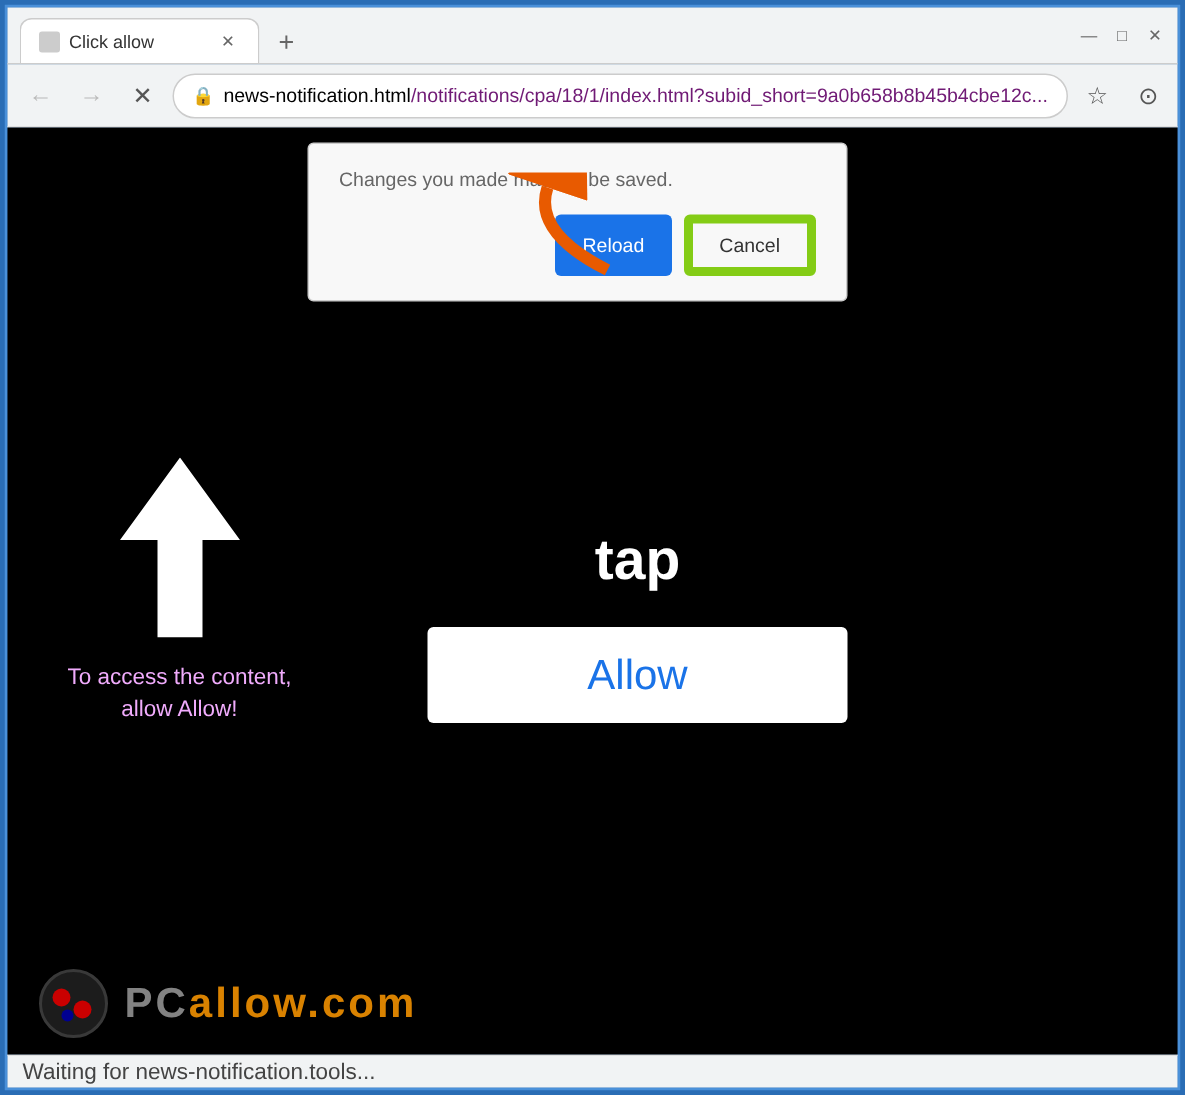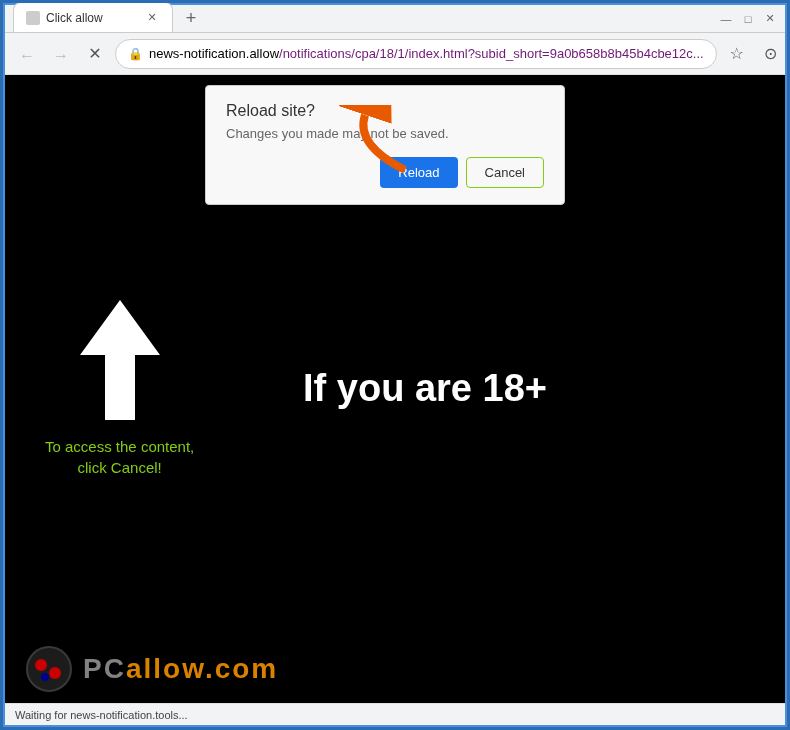"Click allow" .title-bar { height: 28px -> 38px }
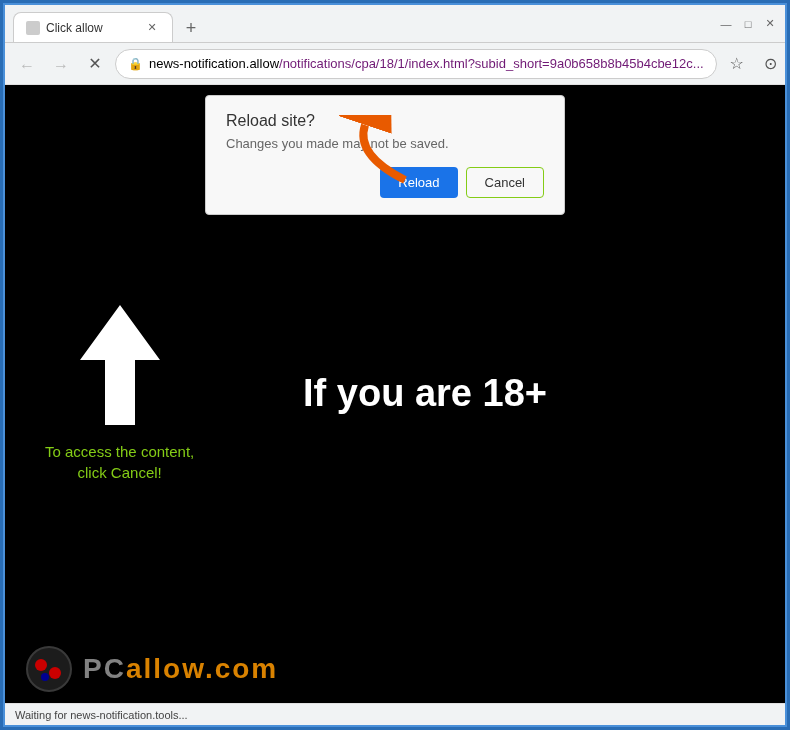"news-notification.allow" span.url-highlight { text: news-notification.allow -> news-notification.html }
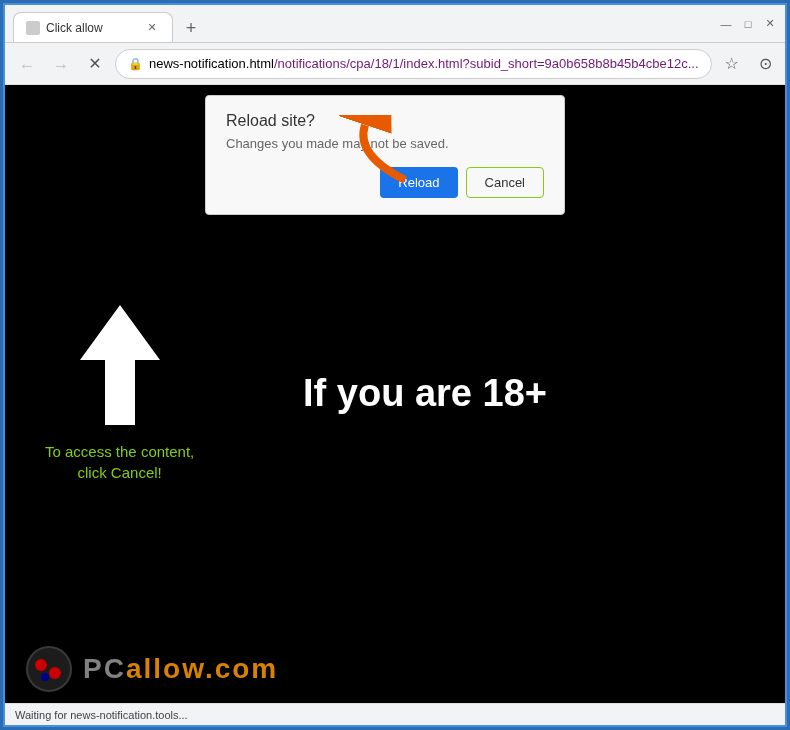"Reload site?" div.dialog-title { html: <div>Reload site?</div> -> none }
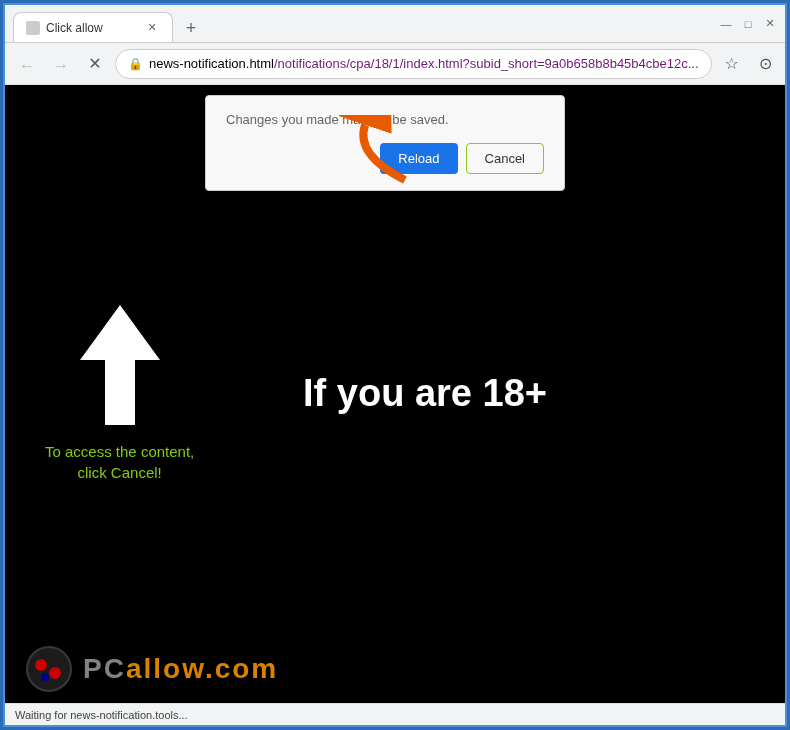"Cancel" .btn-cancel { border: 1px solid #84cc16 -> 6px solid #84cc16 }
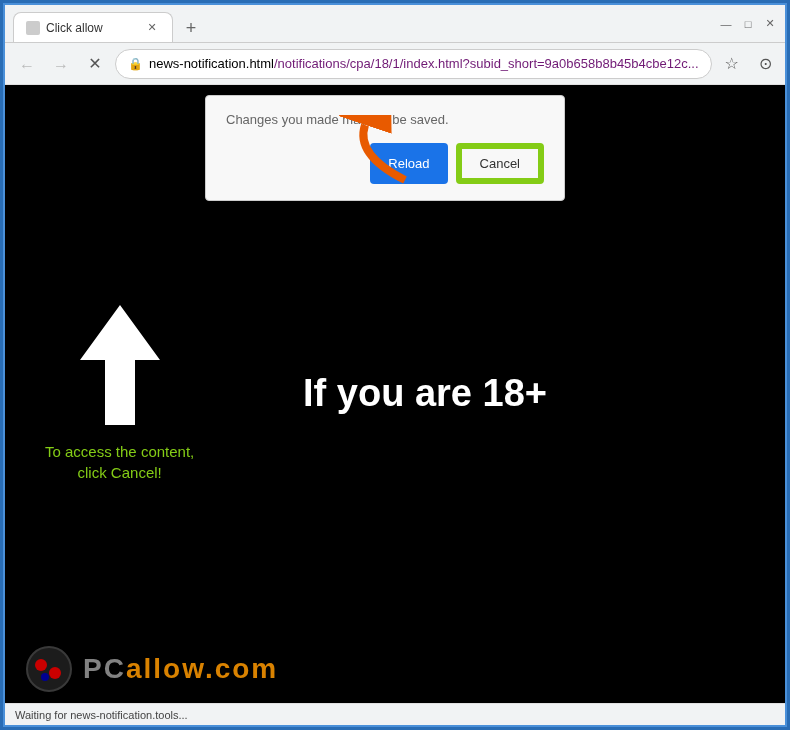"If you are 18+" span { html: <span>If you are 18+</span> -> none }
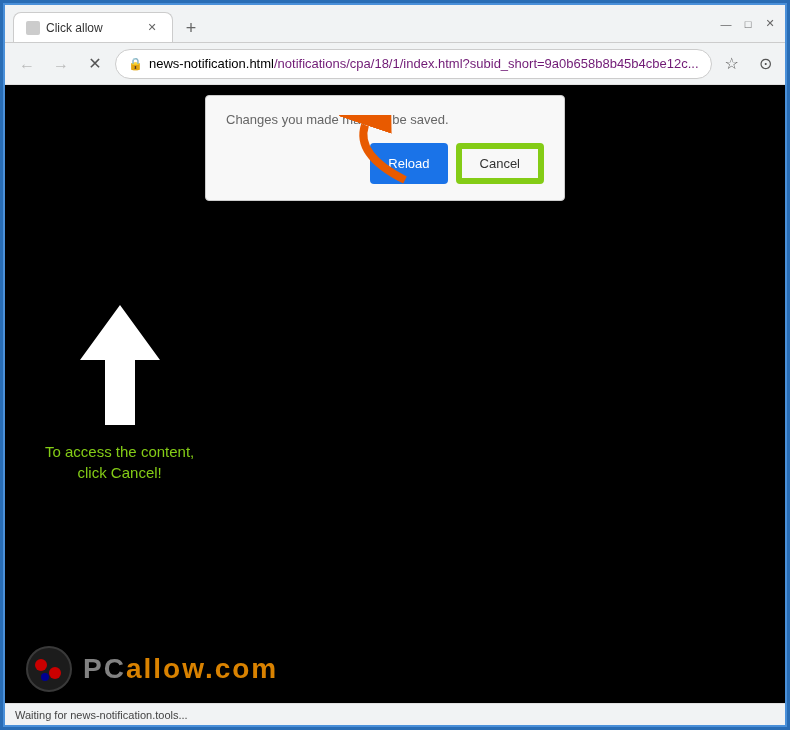"tap" span { html: none -> <span>tap</span> }
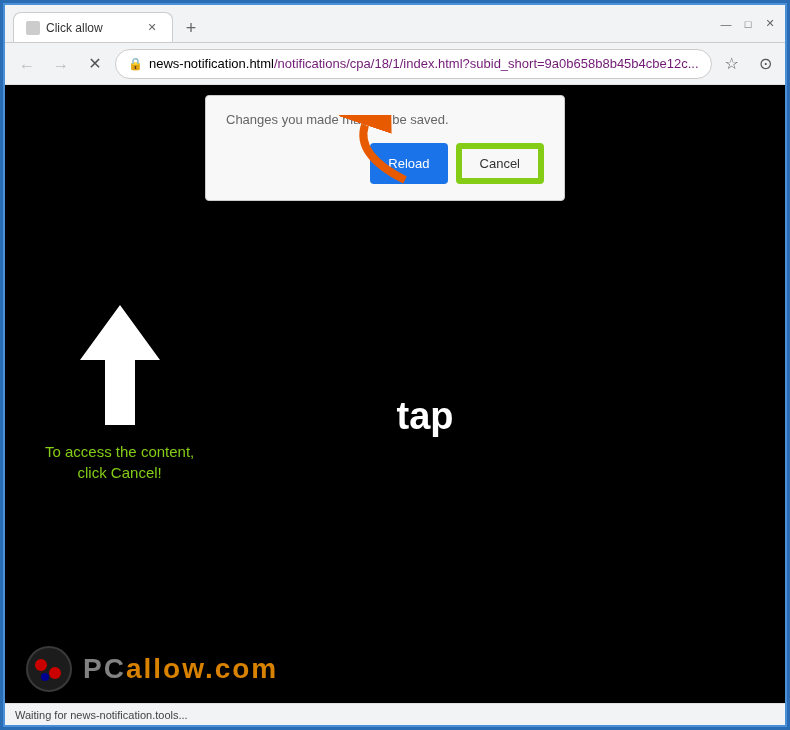"To access the content," .arrow-label { color: #84cc16 -> #f0abfc }
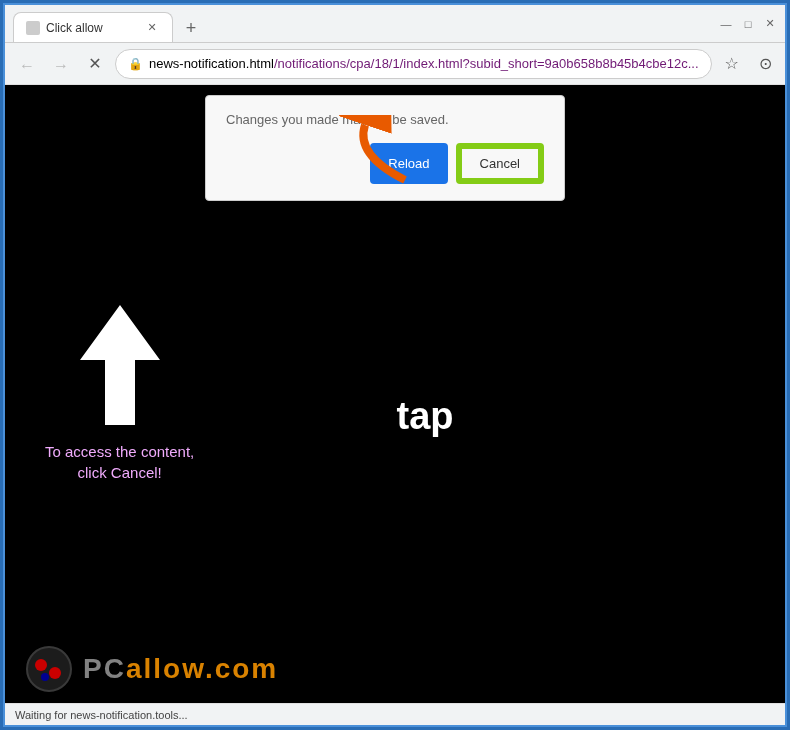"Allow" button.allow-button { html: none -> <button>Allow</button> }
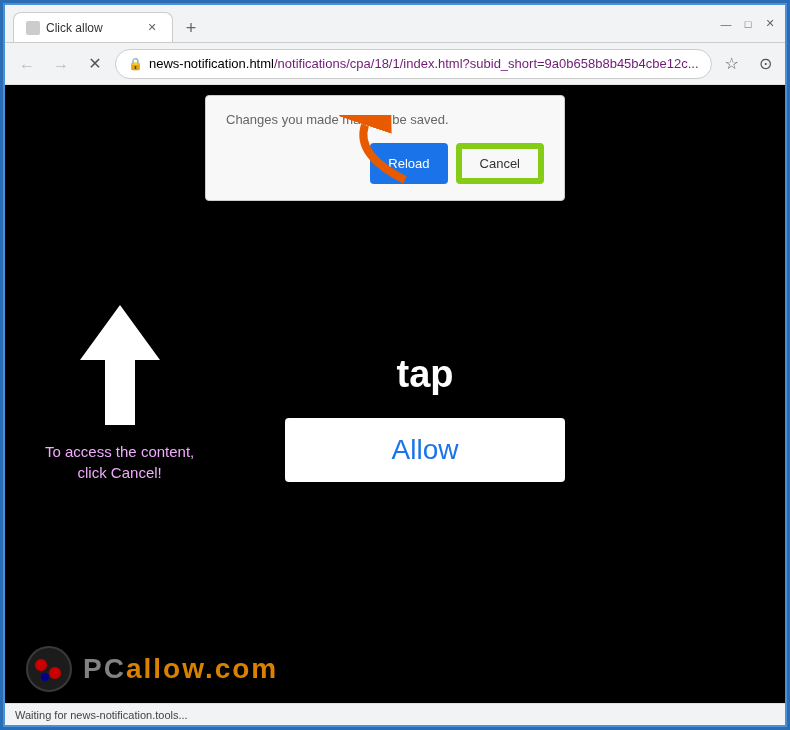"click Cancel!" span { text: click Cancel -> allow Allow }
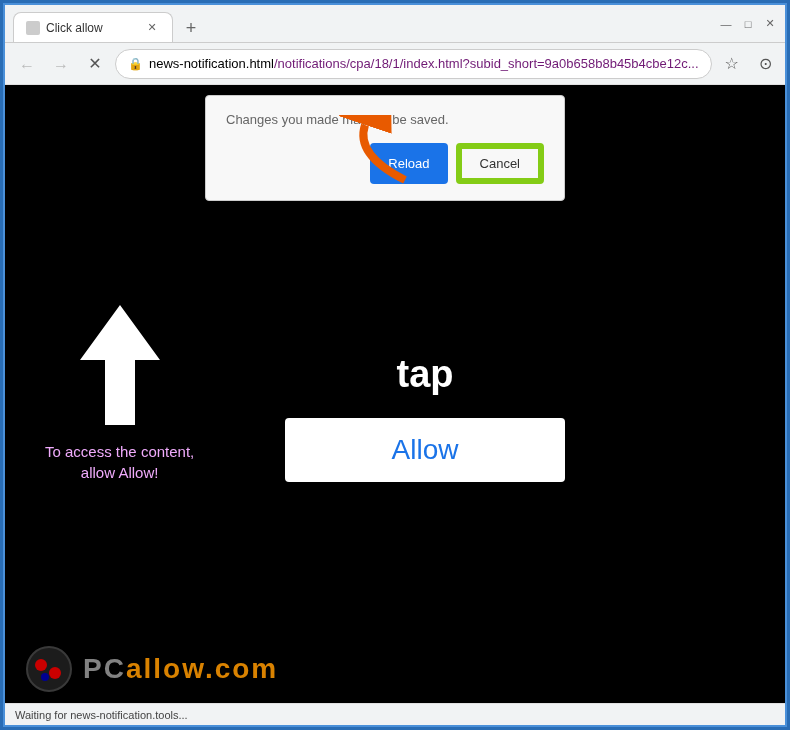"Waiting for news-notification.tools..." .status-text { font-size: 11px -> 15px }
